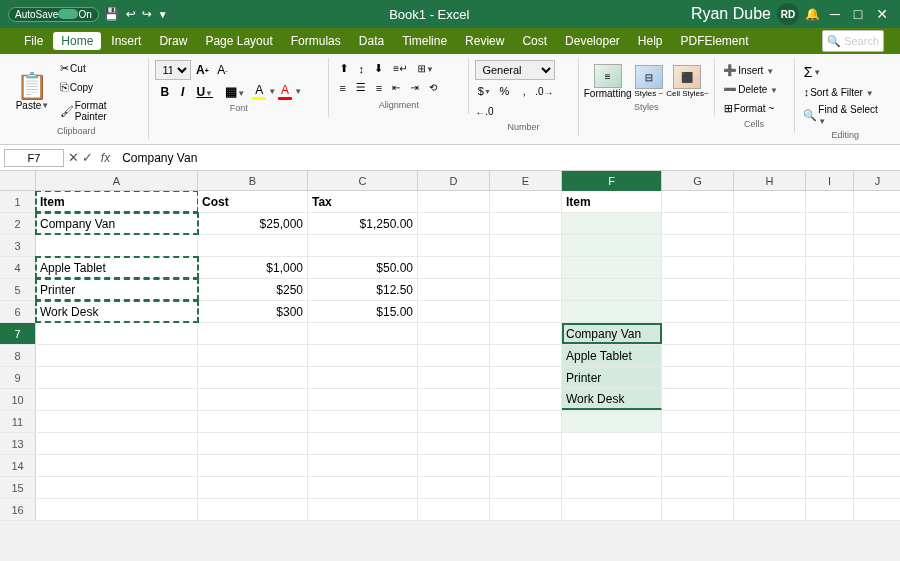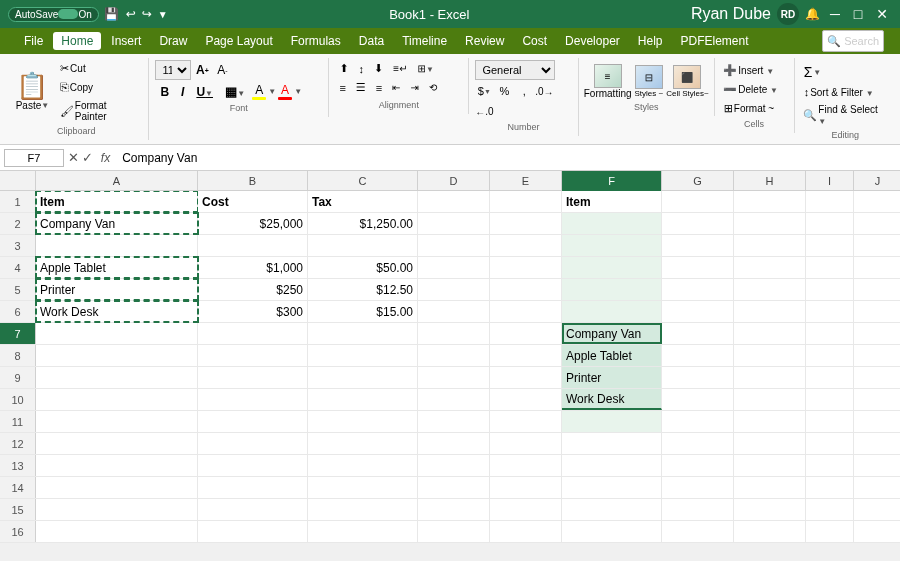"12" div.sheet-row { html: <div> <div>12</div> <div></div> <div></div> <div></div> <div></div> <div></div> <div></div> <div></div> <div></div> <div></div> <div></div> </div> -> none }
